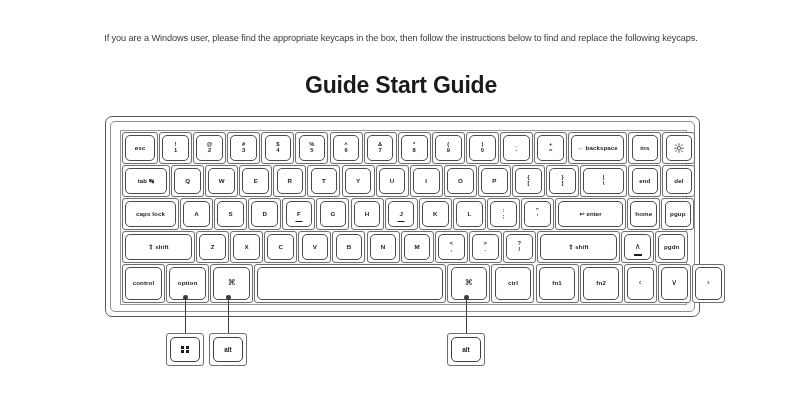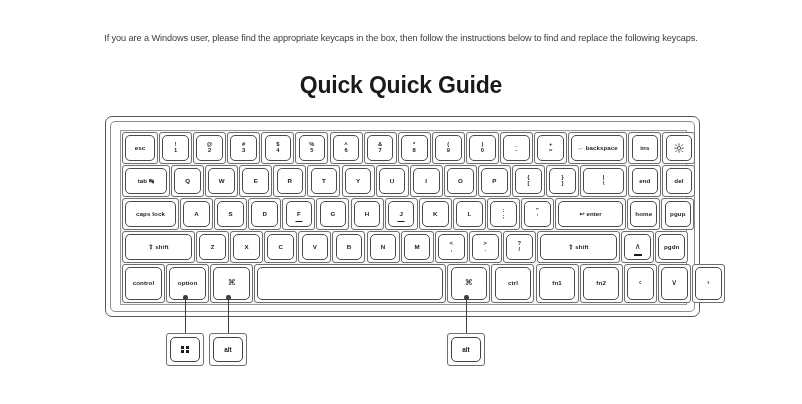"Quick Quick Guide" div.title { text: Quick Quick -> Guide Start }
